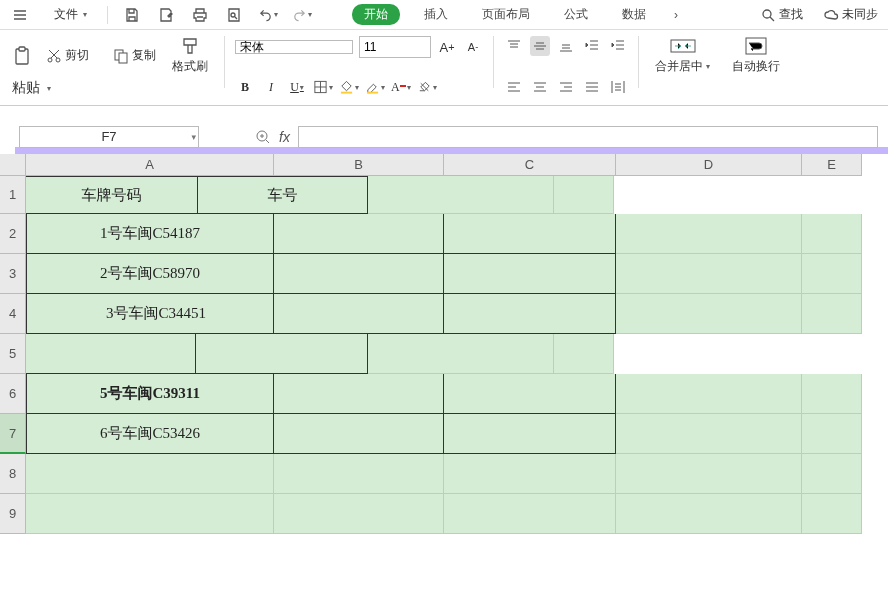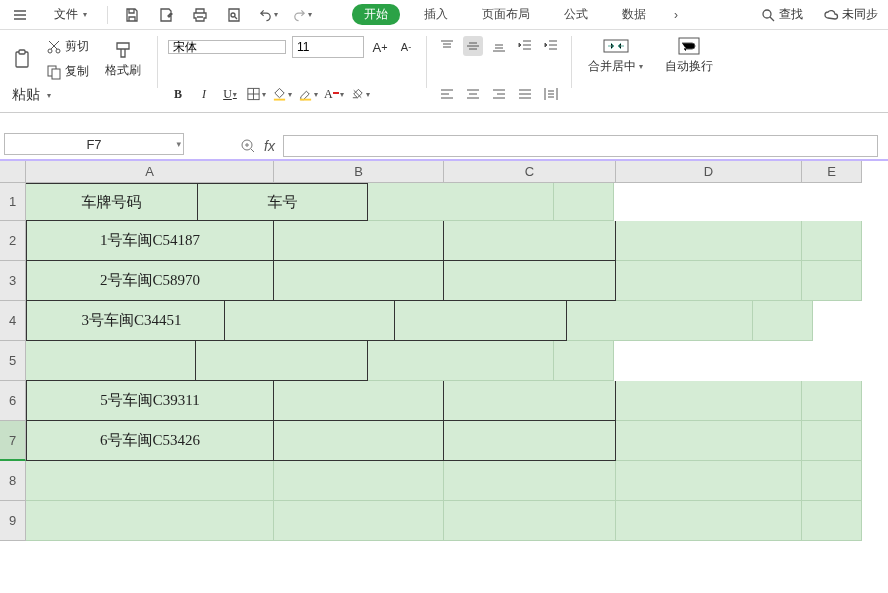"剪切" div { flex-direction: column -> row; gap: 4px -> 16px }
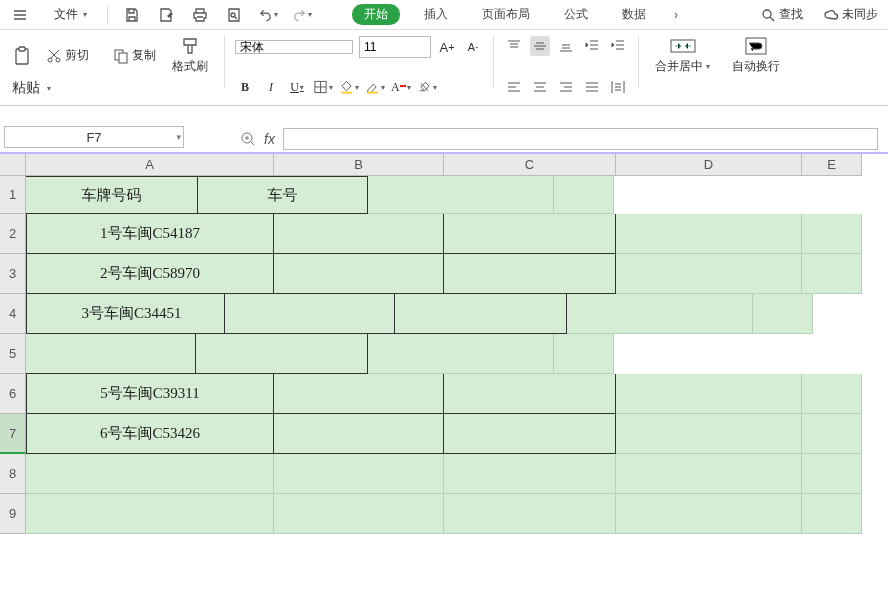"F7" .fbar { align-items: none -> center; border-bottom: 2px solid #c4b5fd -> 7px solid #c4b5fd; margin-left: none -> 15px }
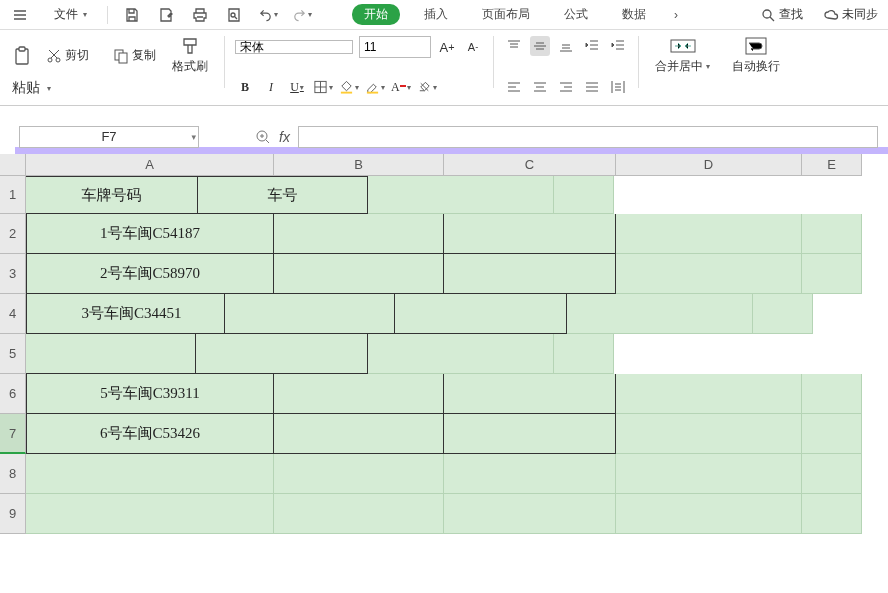"3号车闽C34451" div.cell { width: 199px -> 248px }
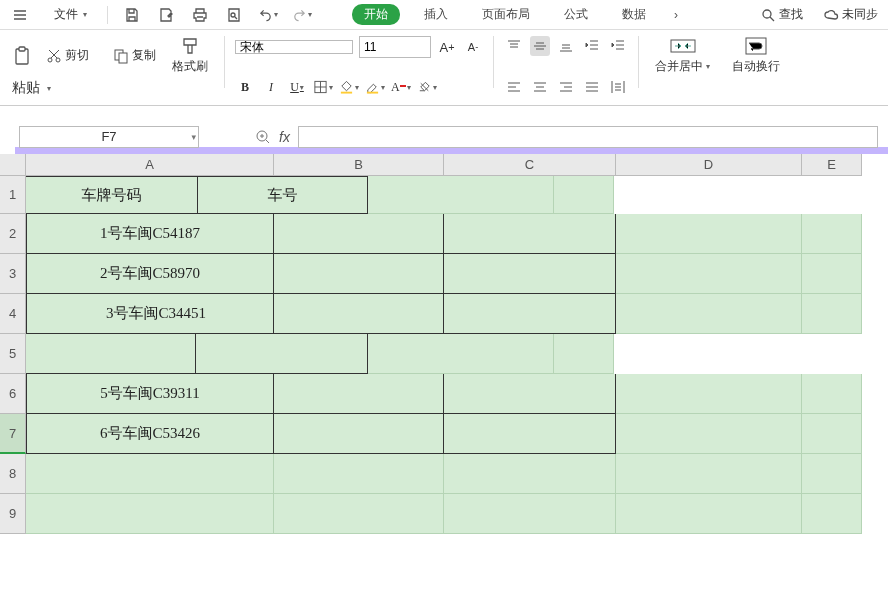"5号车闽C39311" div.cell { font-weight: none -> bold }
